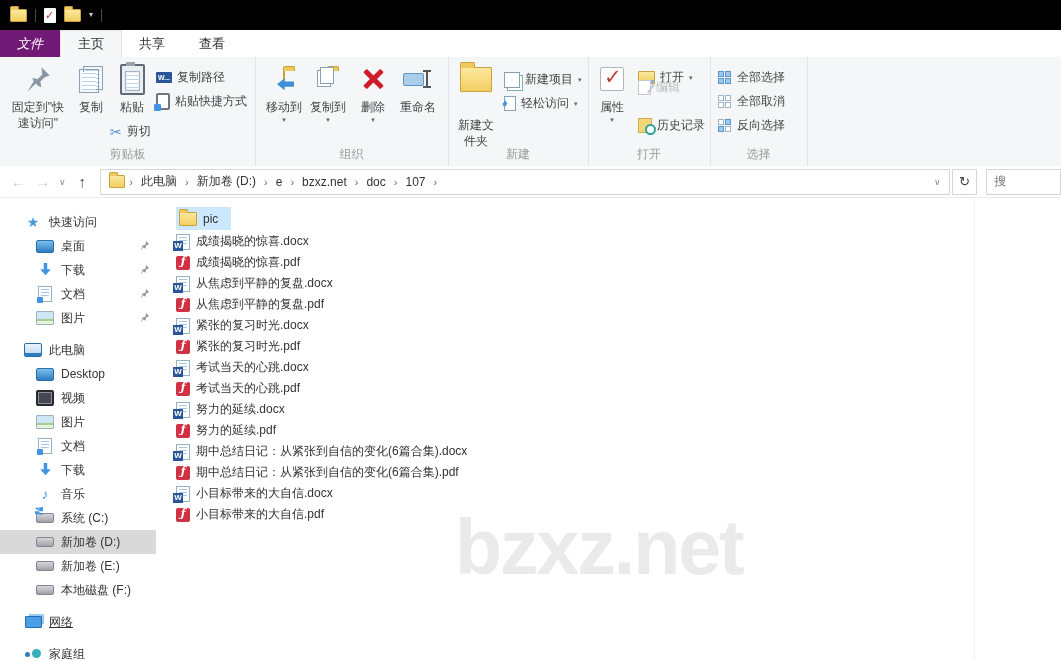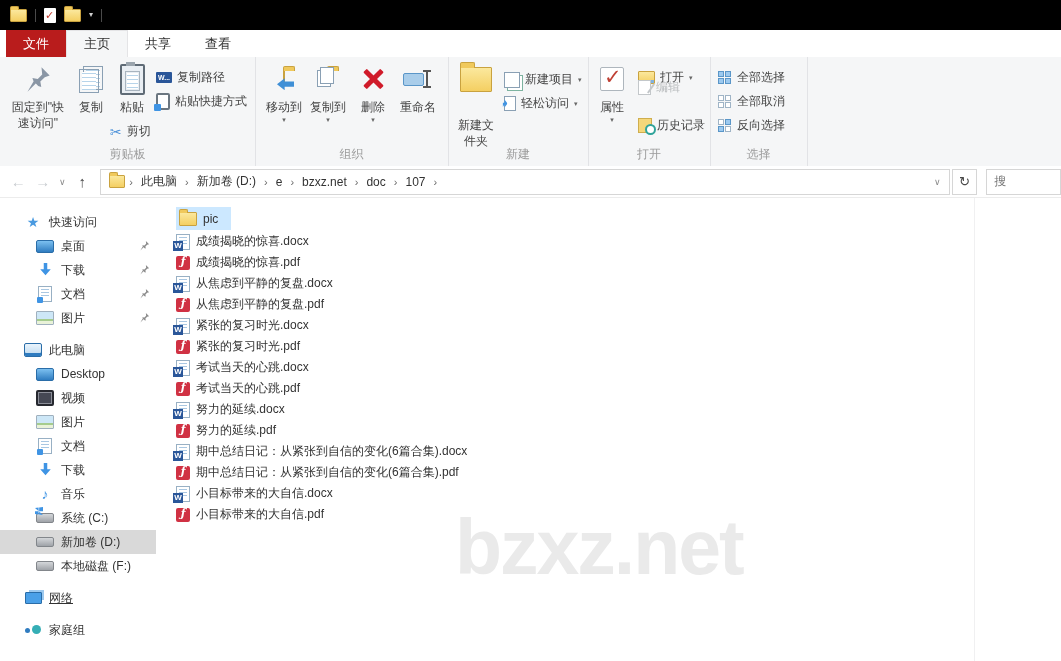"文件" .tab.file { background: #b91c1c -> #701a75; font-style: none -> italic; margin-left: 6px -> 0 }
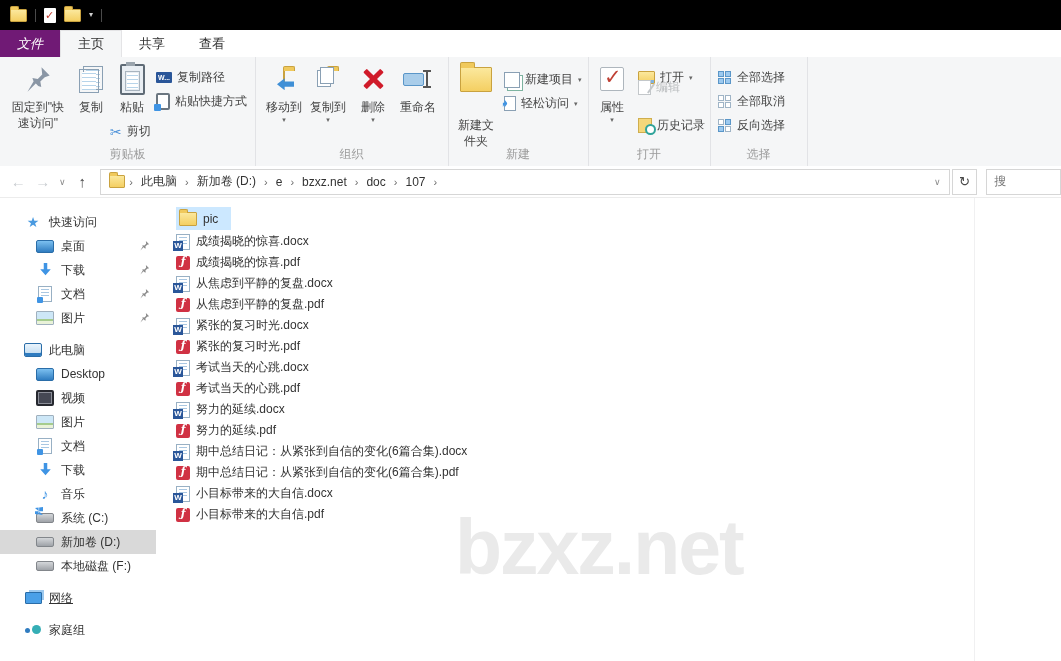"新加卷 (E:)" div.srow { html: none -> <div> <span> <span></span> </span> <span>新加卷 (E:)</span> </div> }
